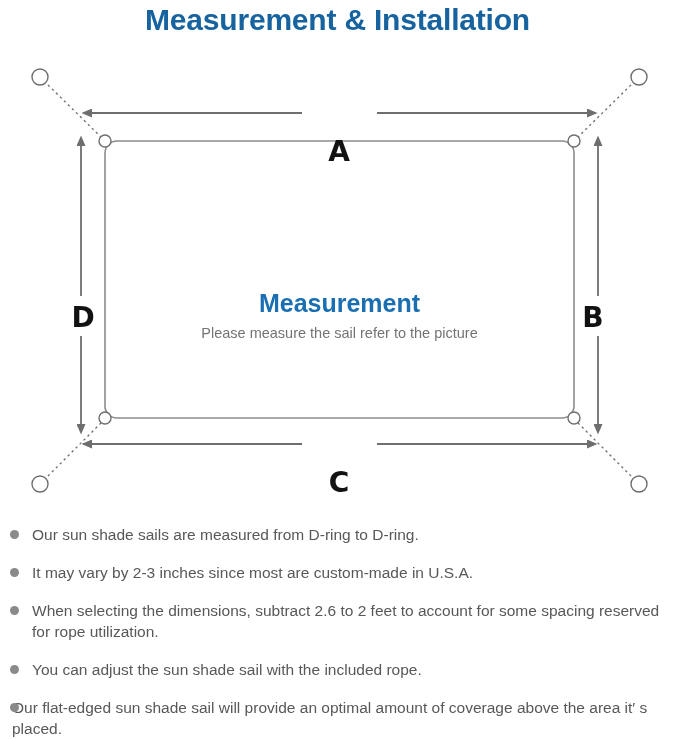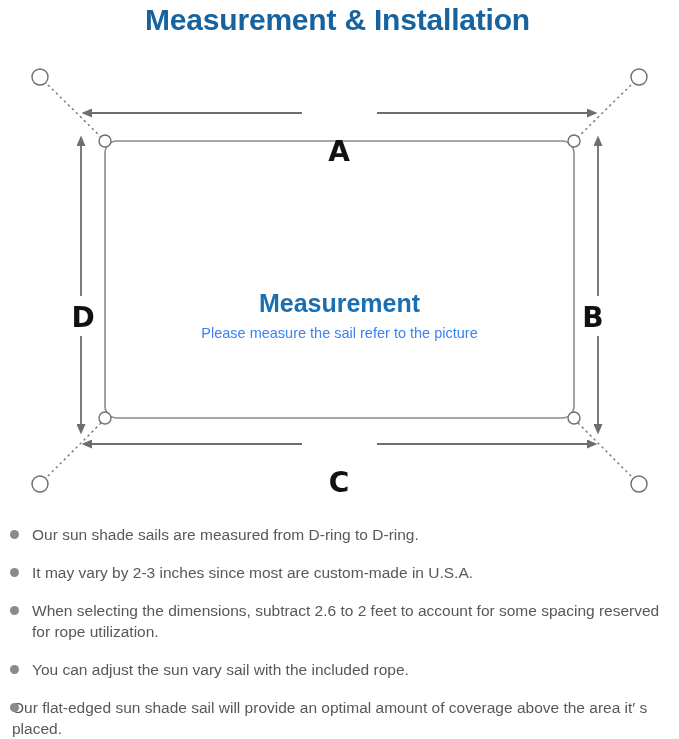"Please measure the sail refer" .center-sub { color: #3b82f6 -> #737373 }
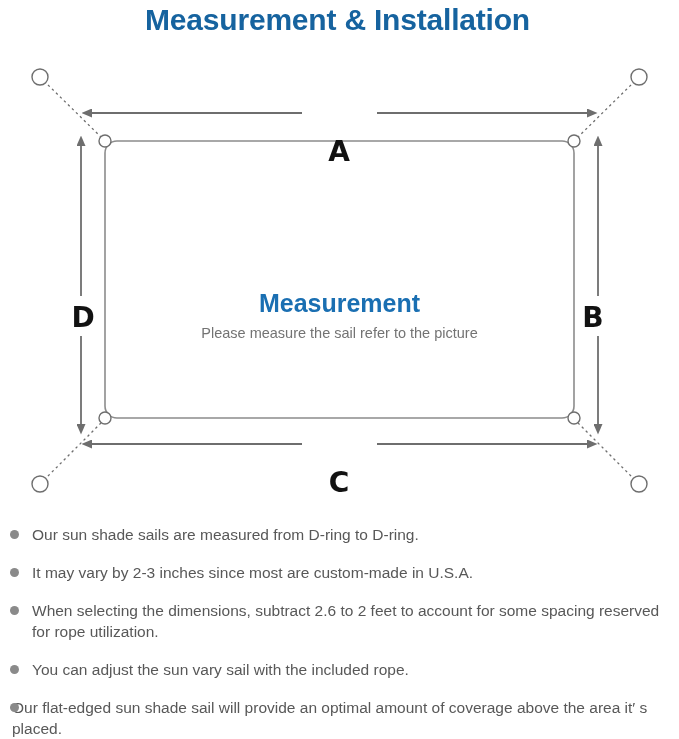"You can adjust the sun" span.note-text { text: vary -> shade }
